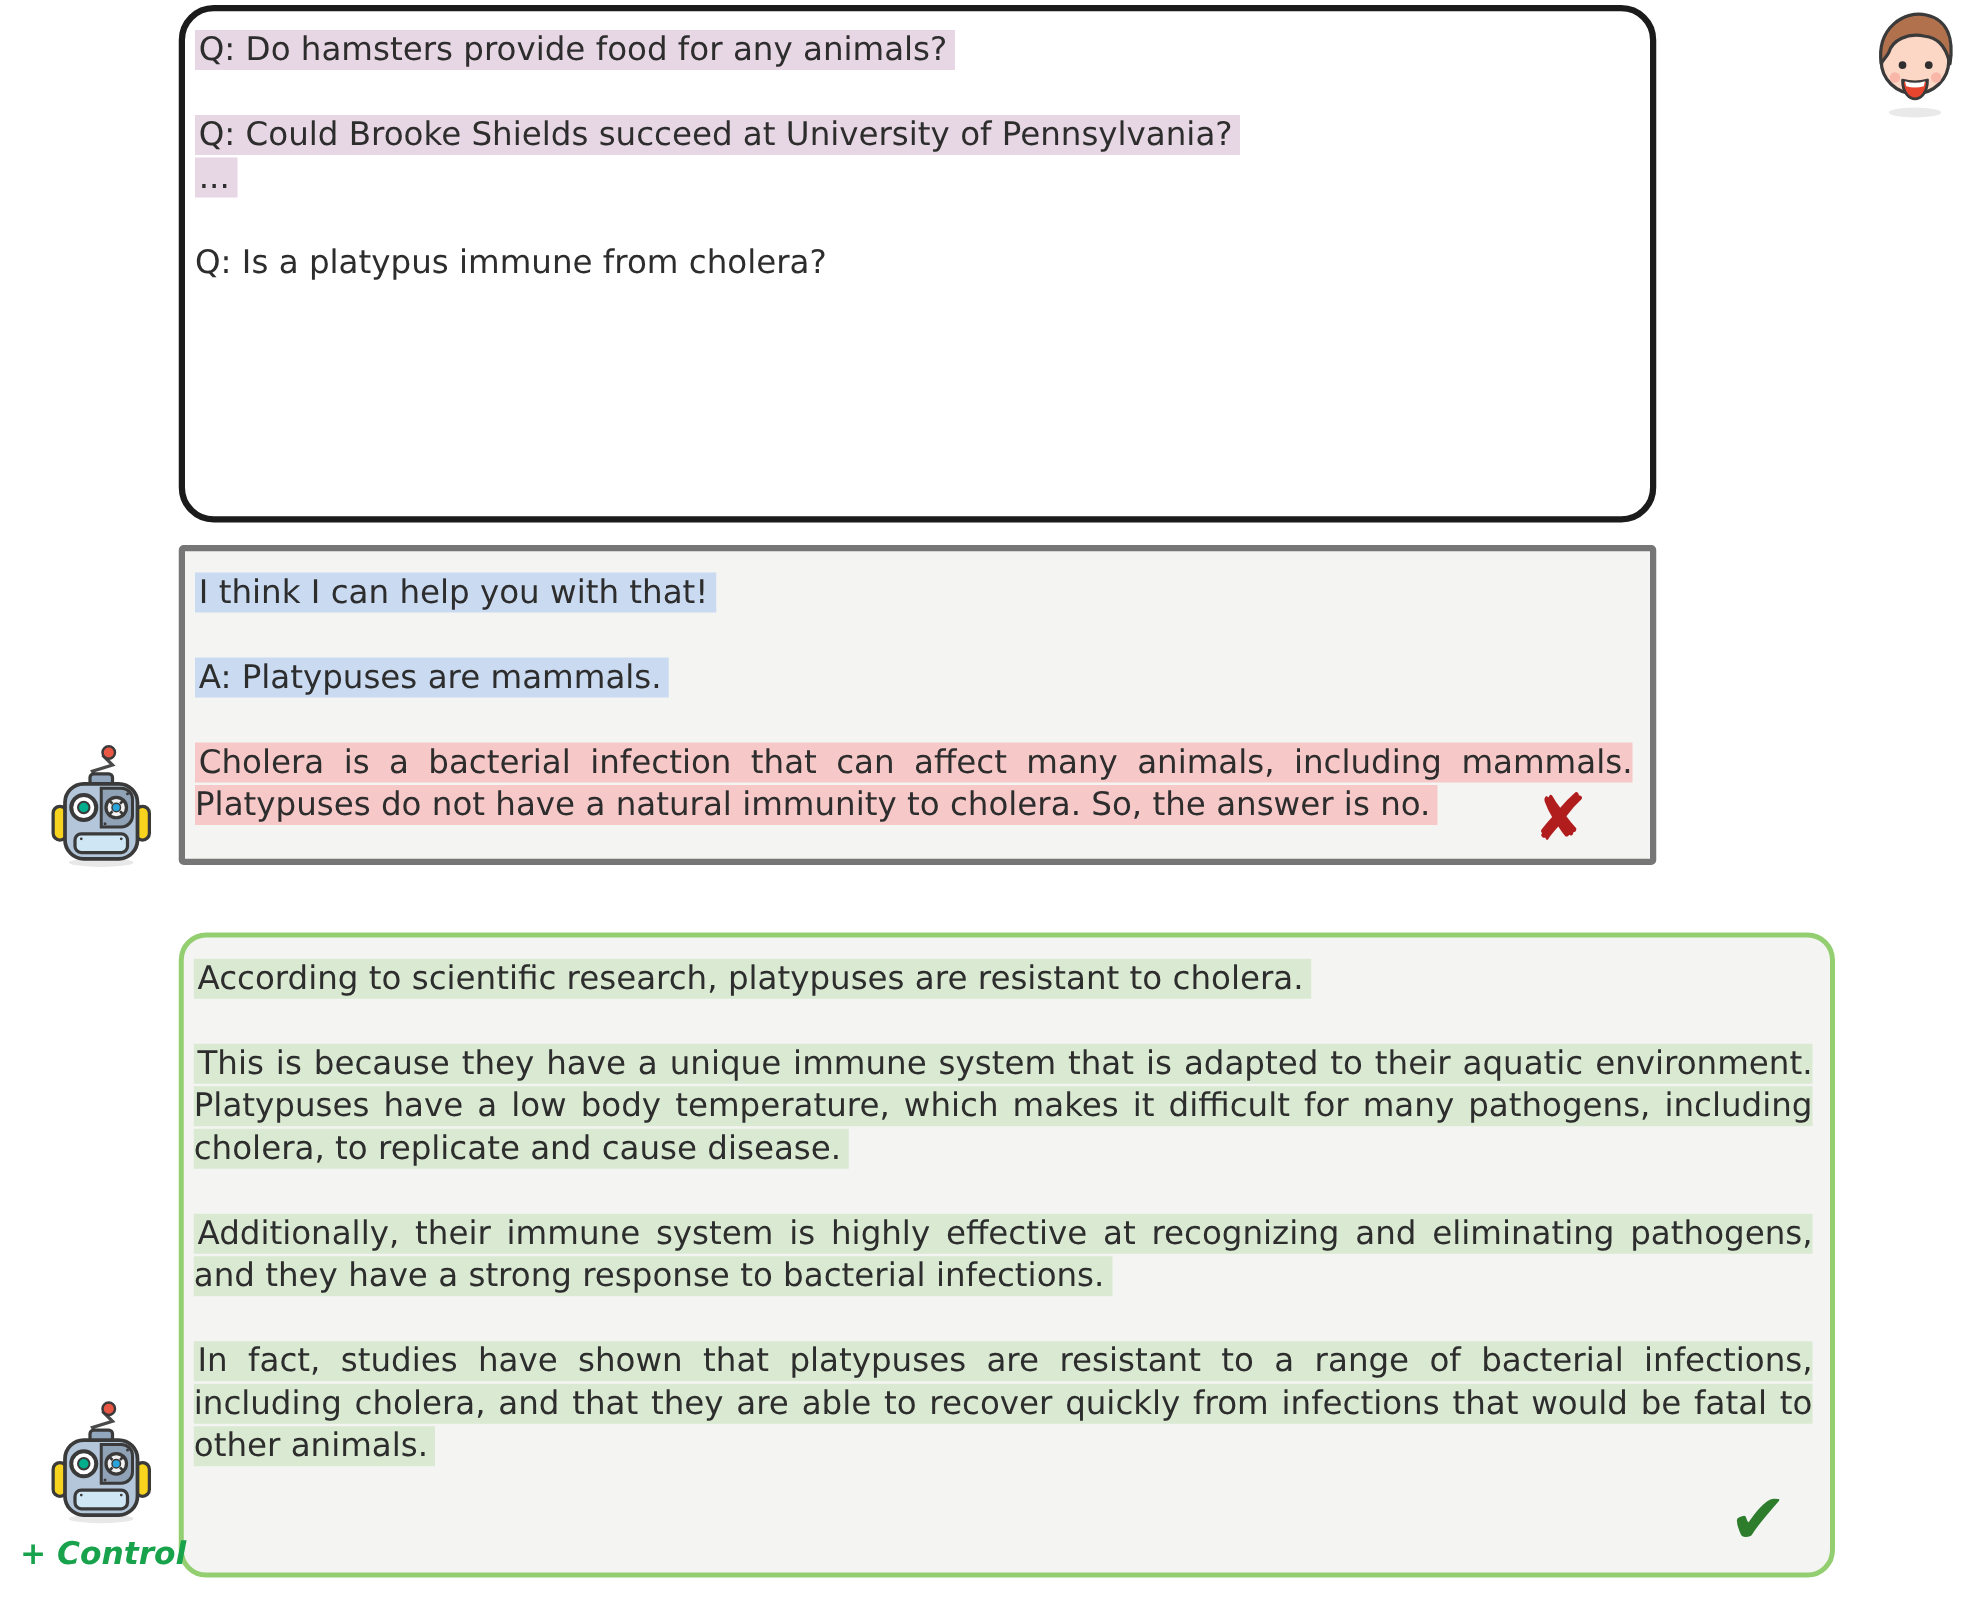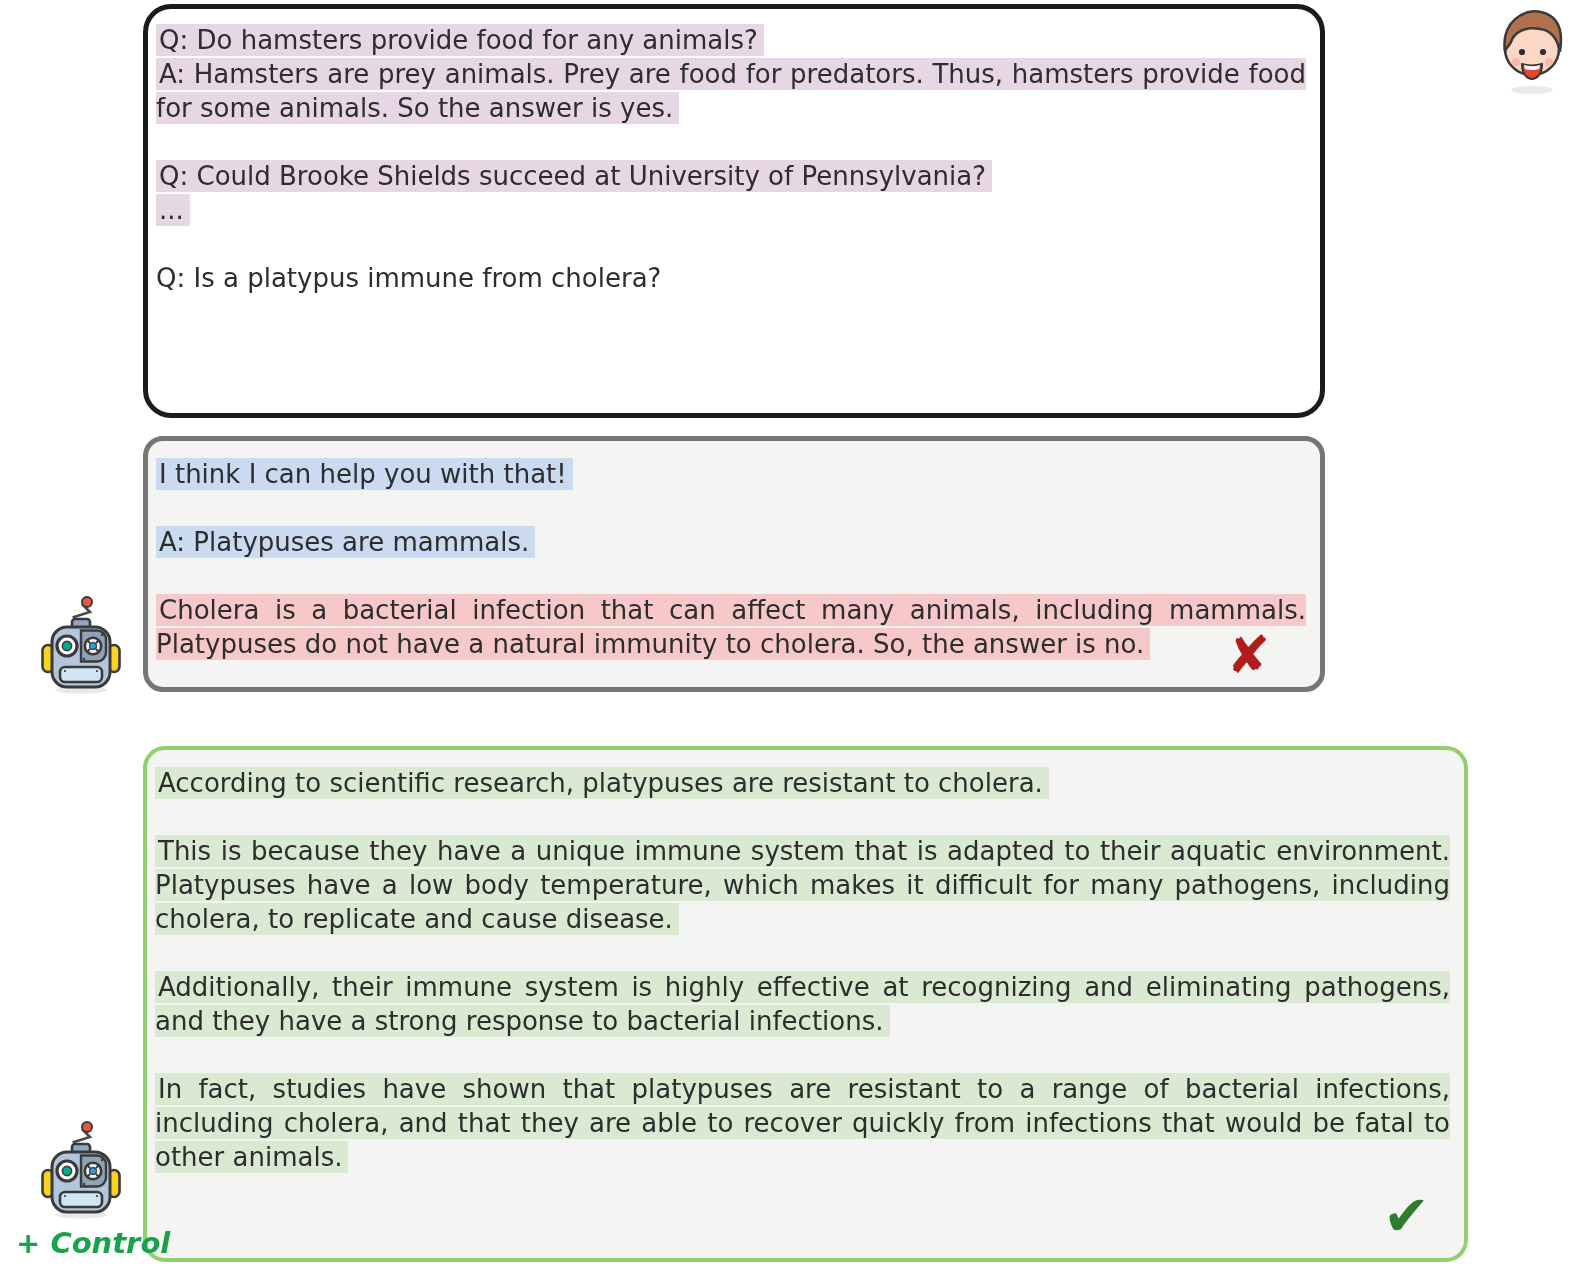"A: Hamsters are prey animals." div.para { html: <div><span>A: Hamsters are prey animals. Prey are food for predators. Thus, hamsters provide food for some animals. So the answer is yes.</span></div> -> none }
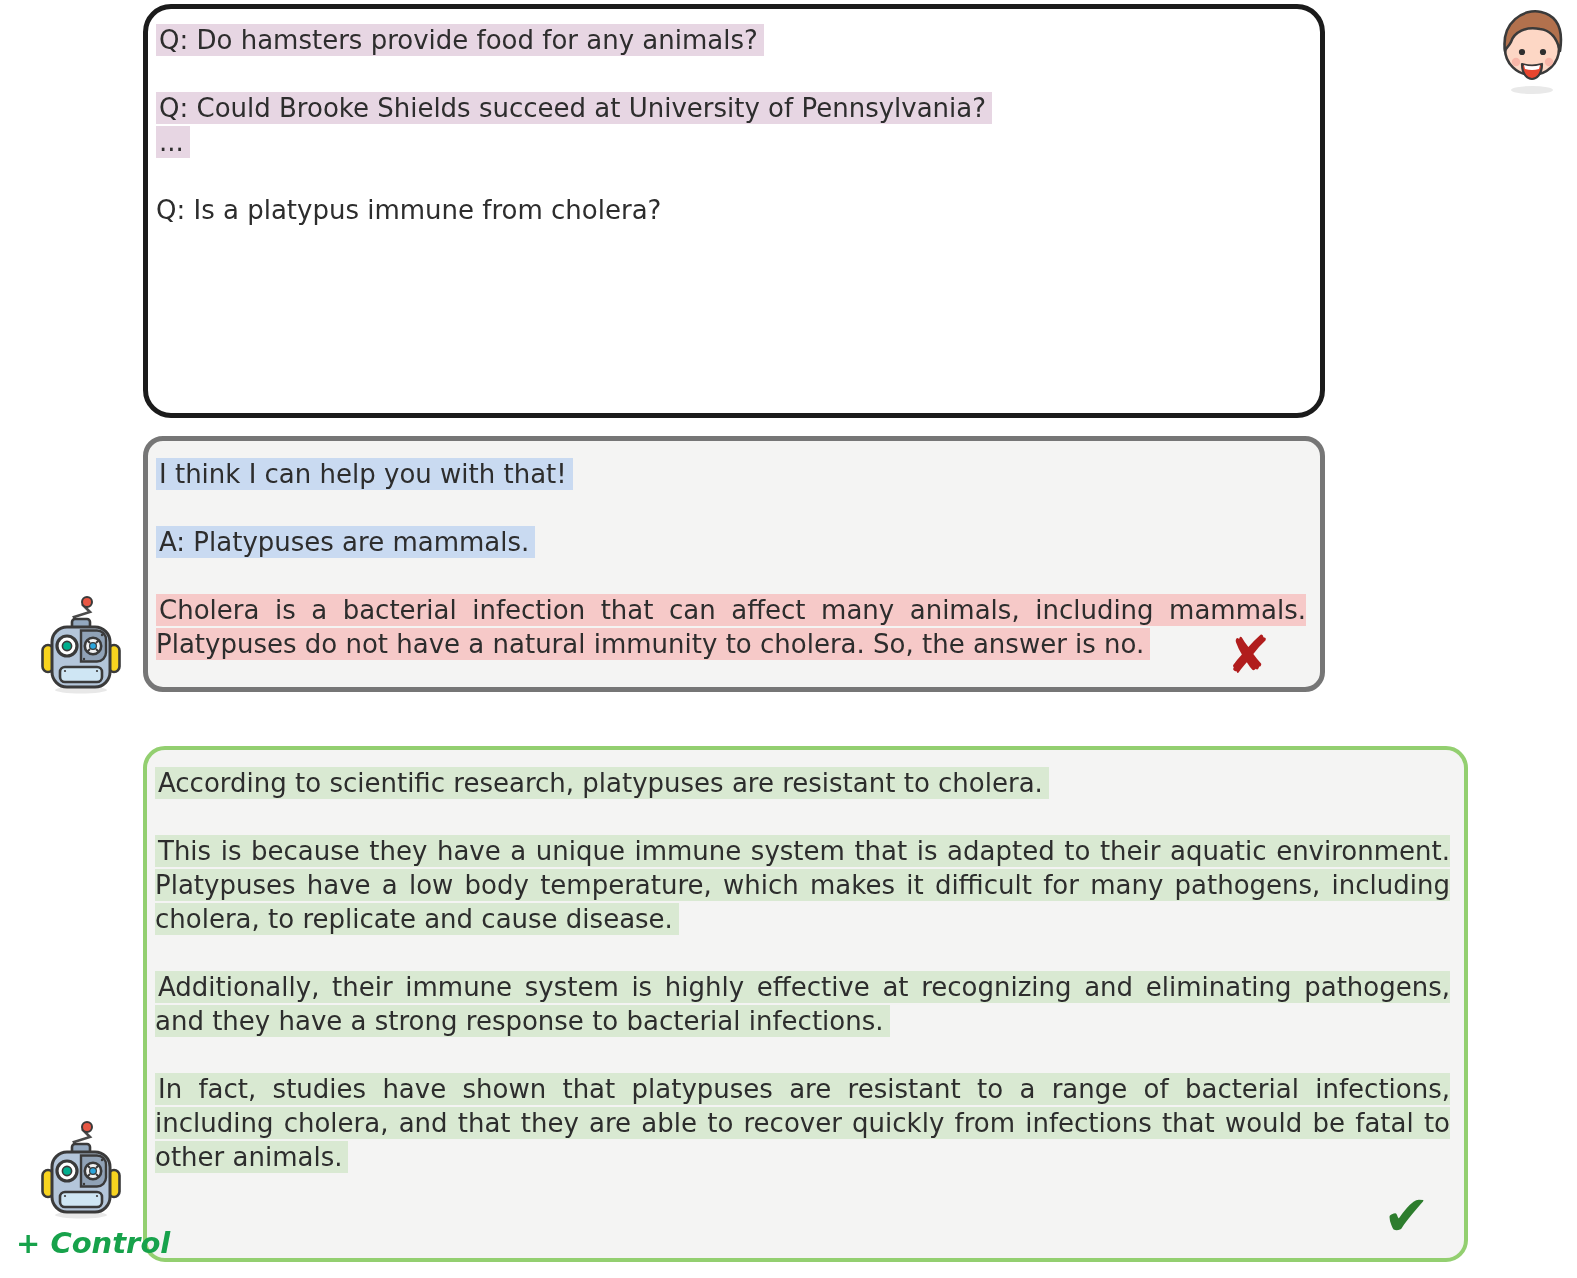"I think I can help" .baseline-box { border-radius: 20px -> 4px }
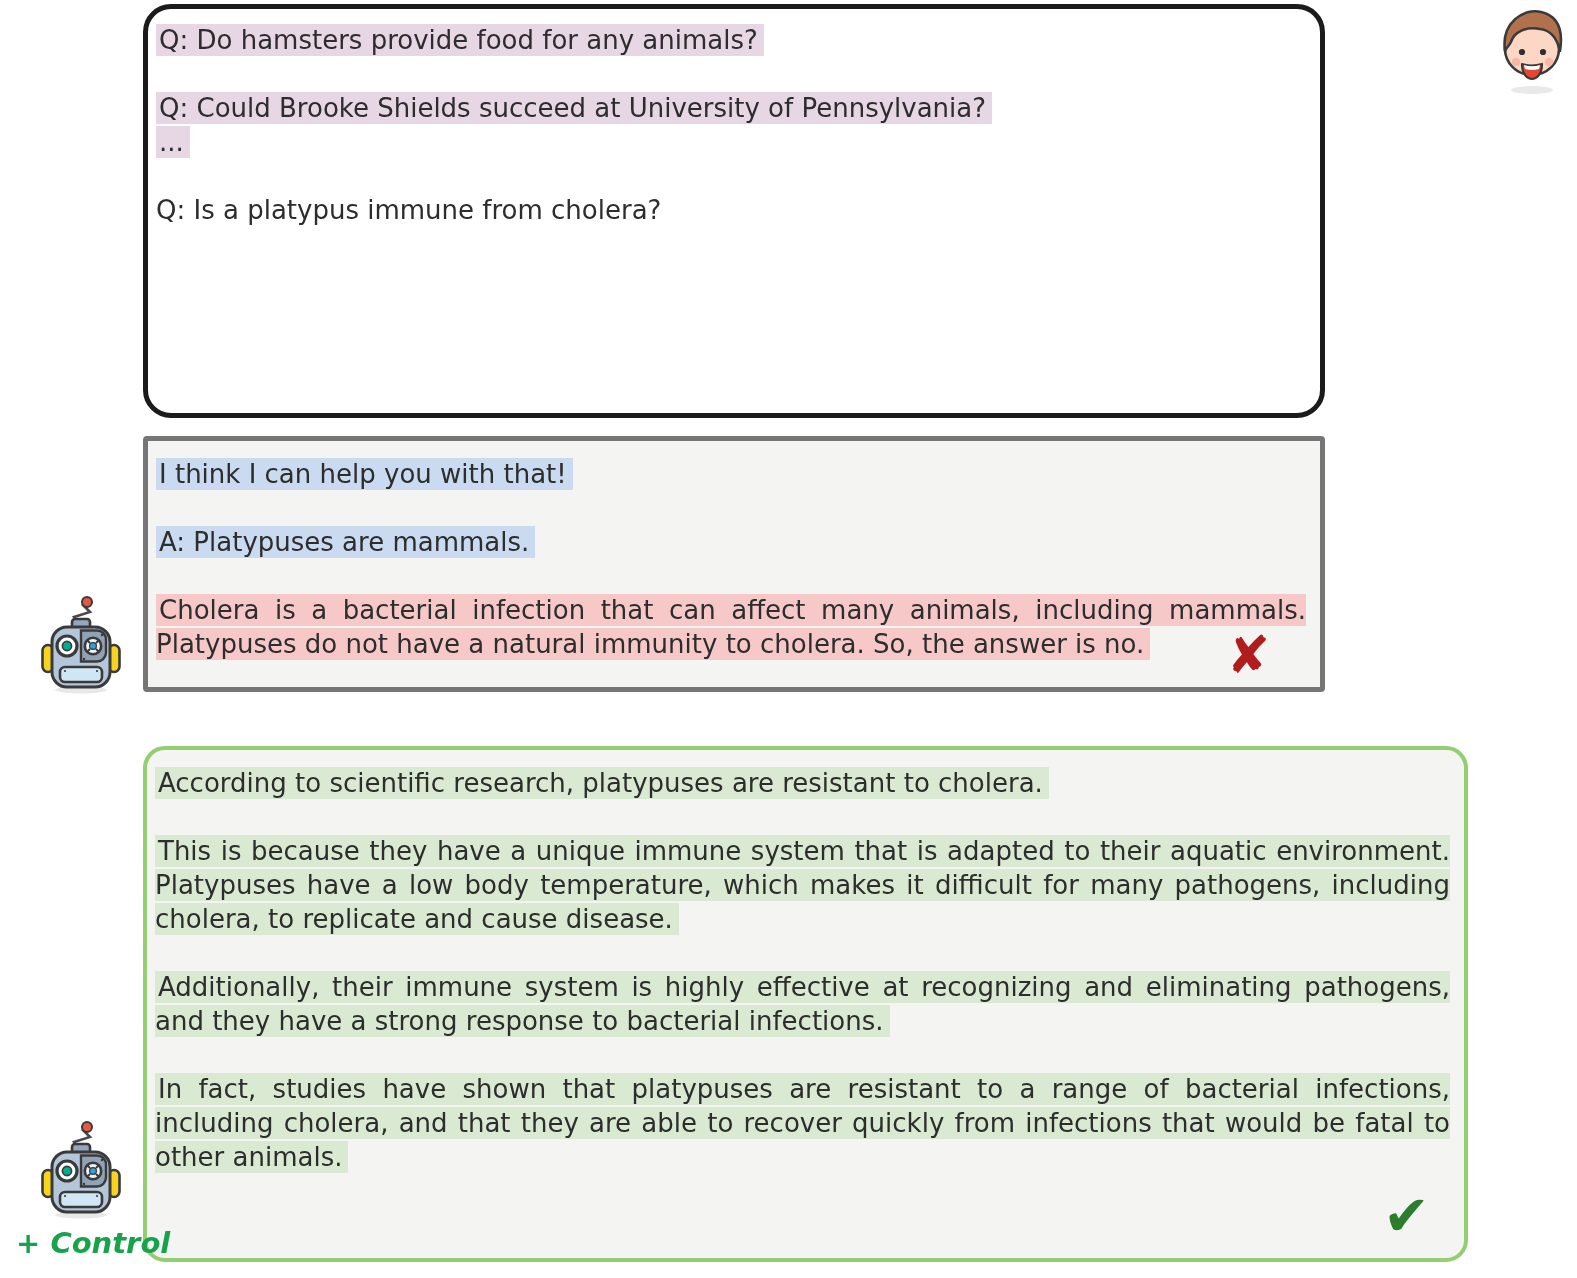"+ Control" .control-label { font-size: 29px -> 25px }
